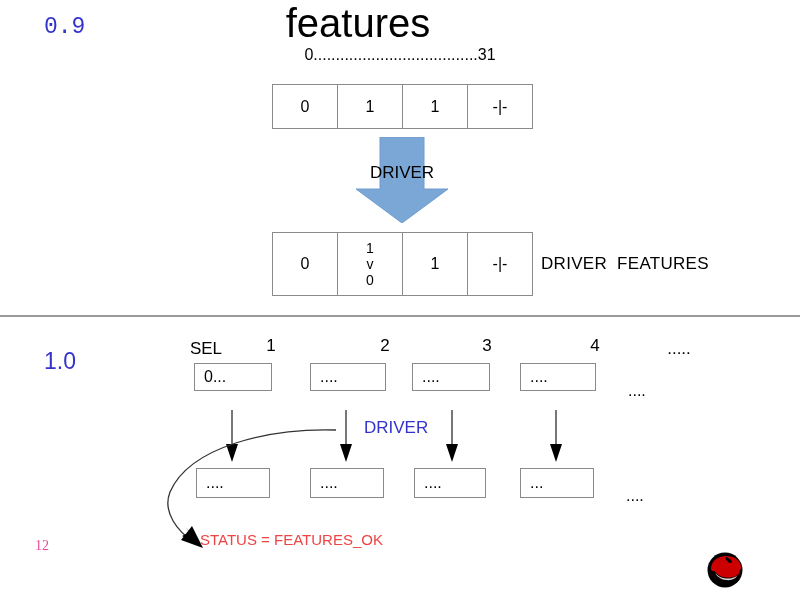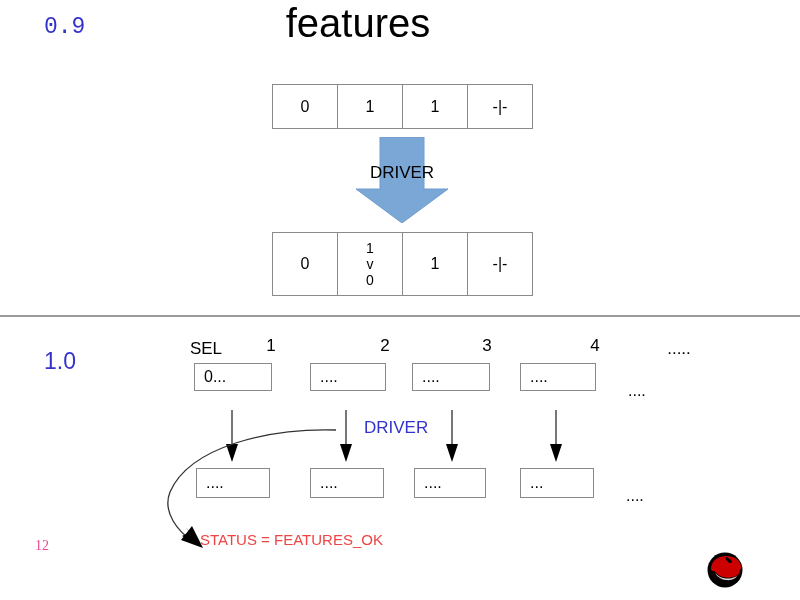"0.....................................31" div.abs { html: none -> <div>0.....................................31</div> }
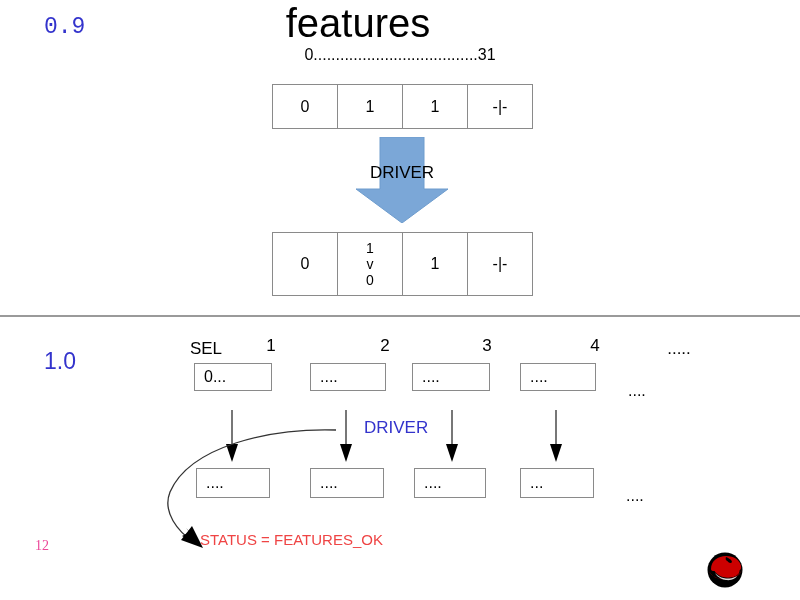"DRIVER FEATURES" div.abs { html: none -> <div>DRIVER FEATURES</div> }
